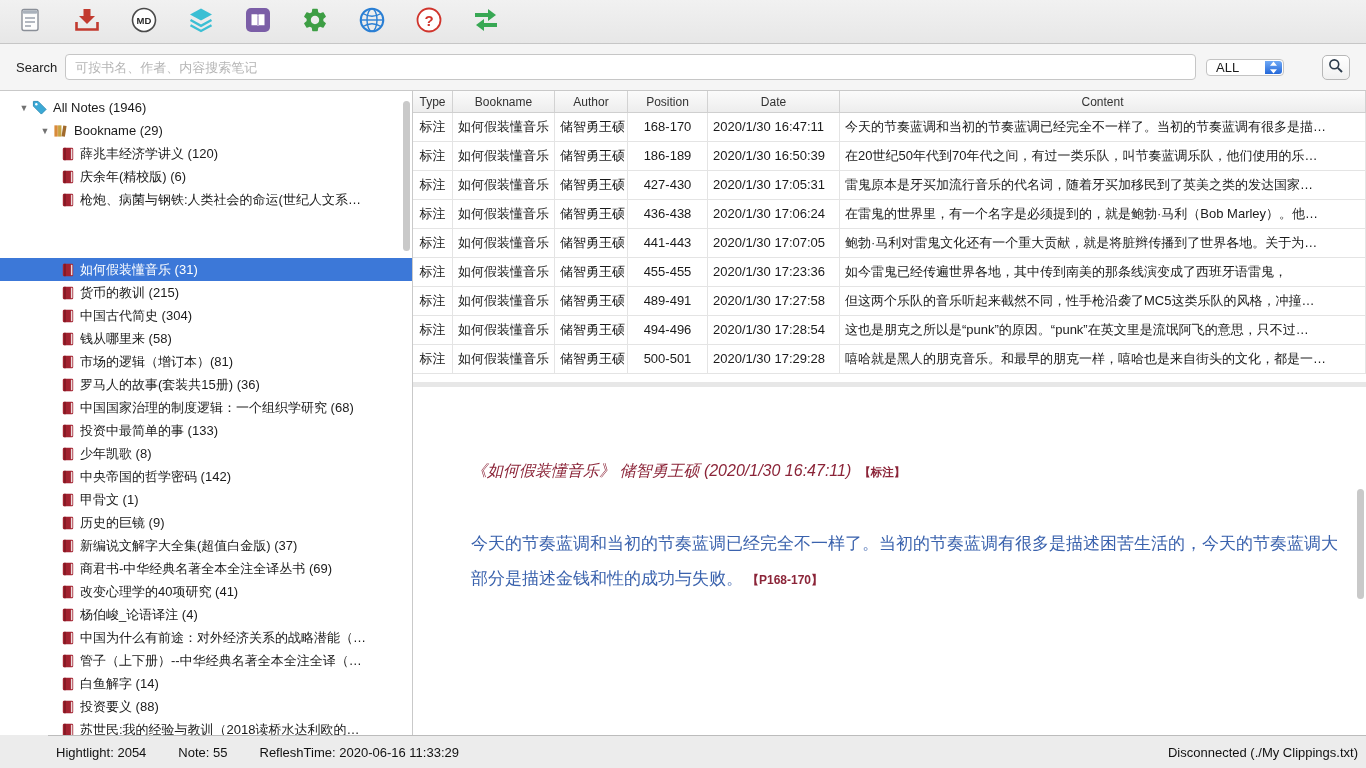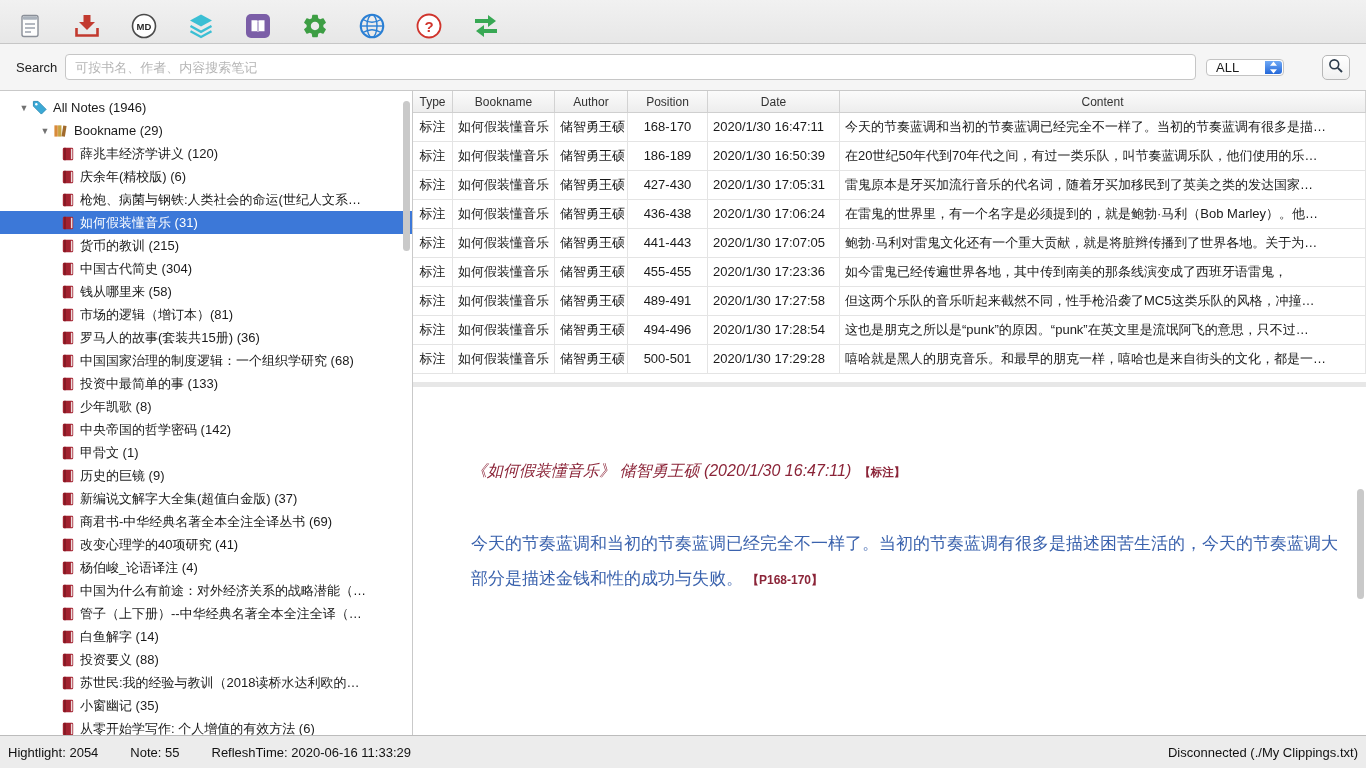"MD" .toolbar { align-items: flex-end -> center }
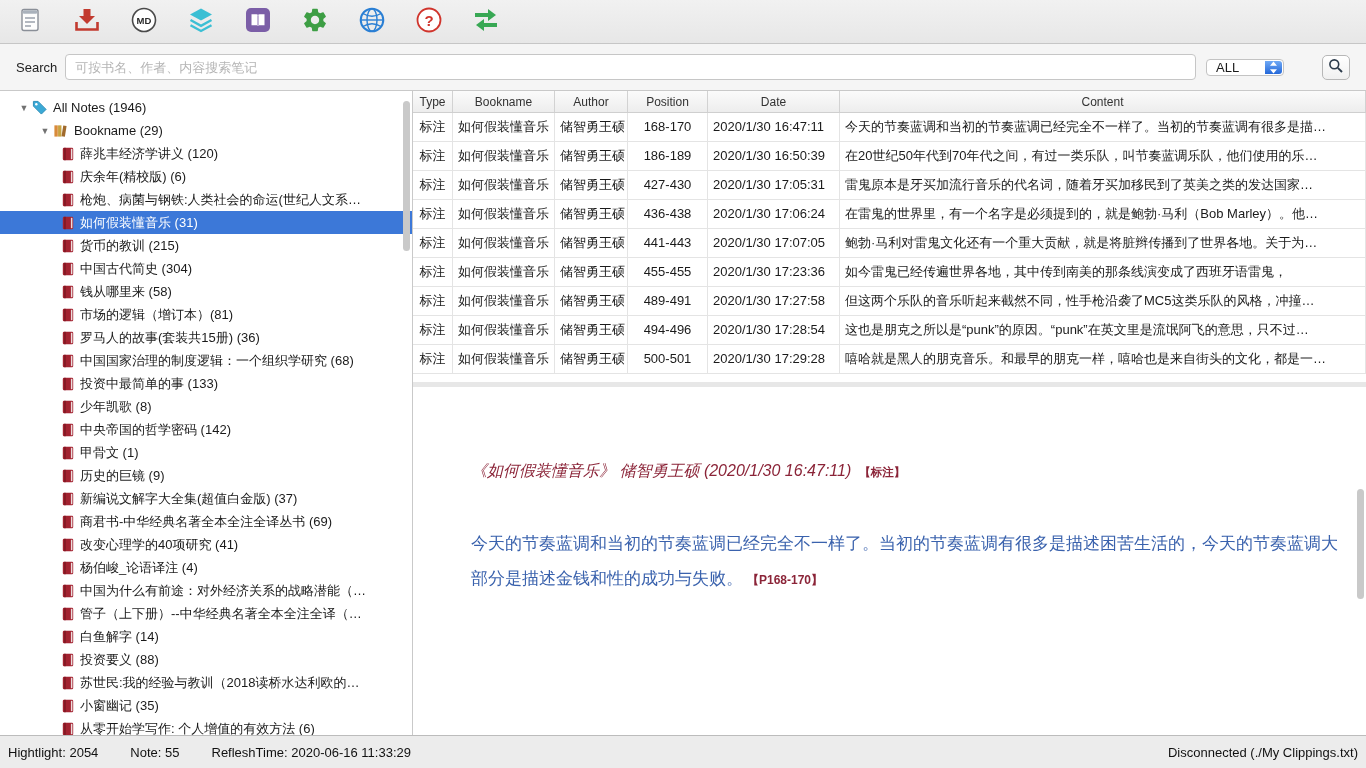"如何假装懂音乐 (31)" .tree-row.selected { margin-top: none -> 47px }
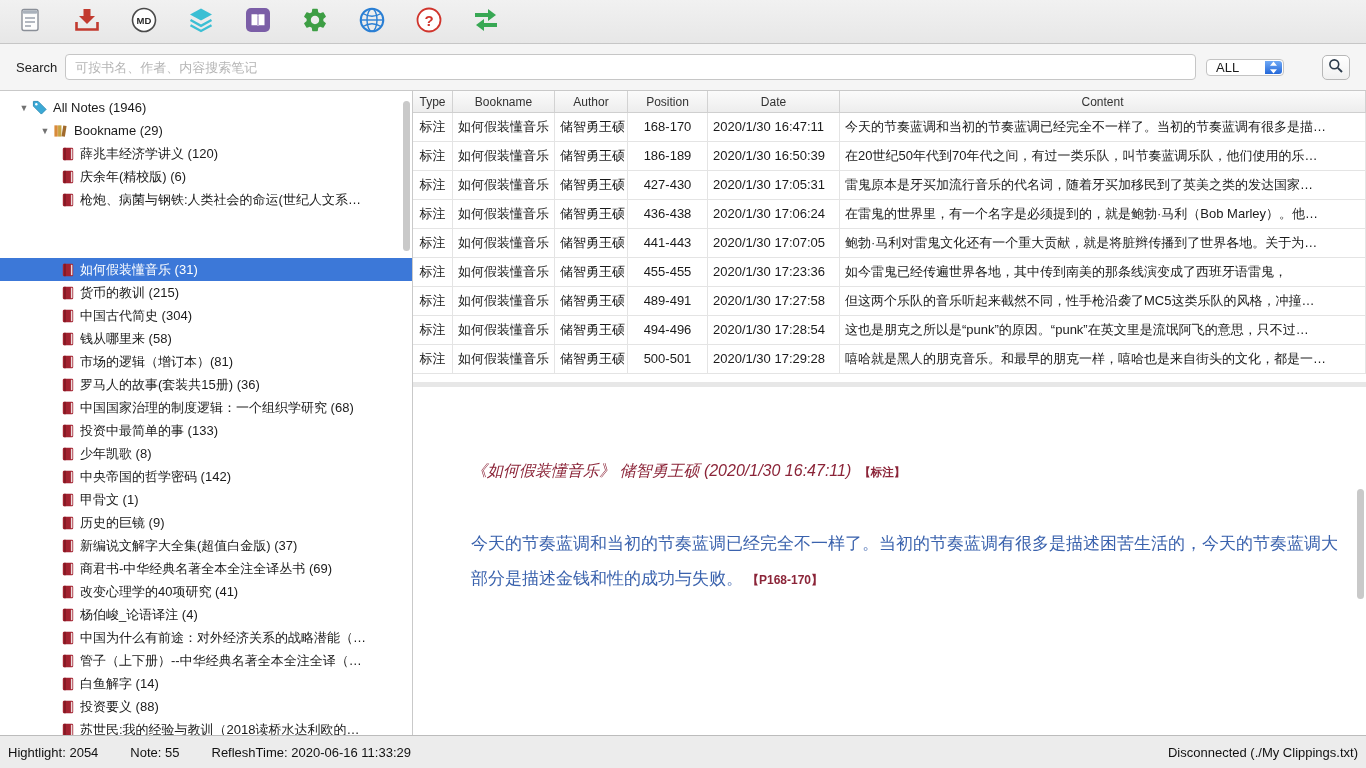"Hightlight: 2054" .statusbar { margin-left: none -> 48px }
